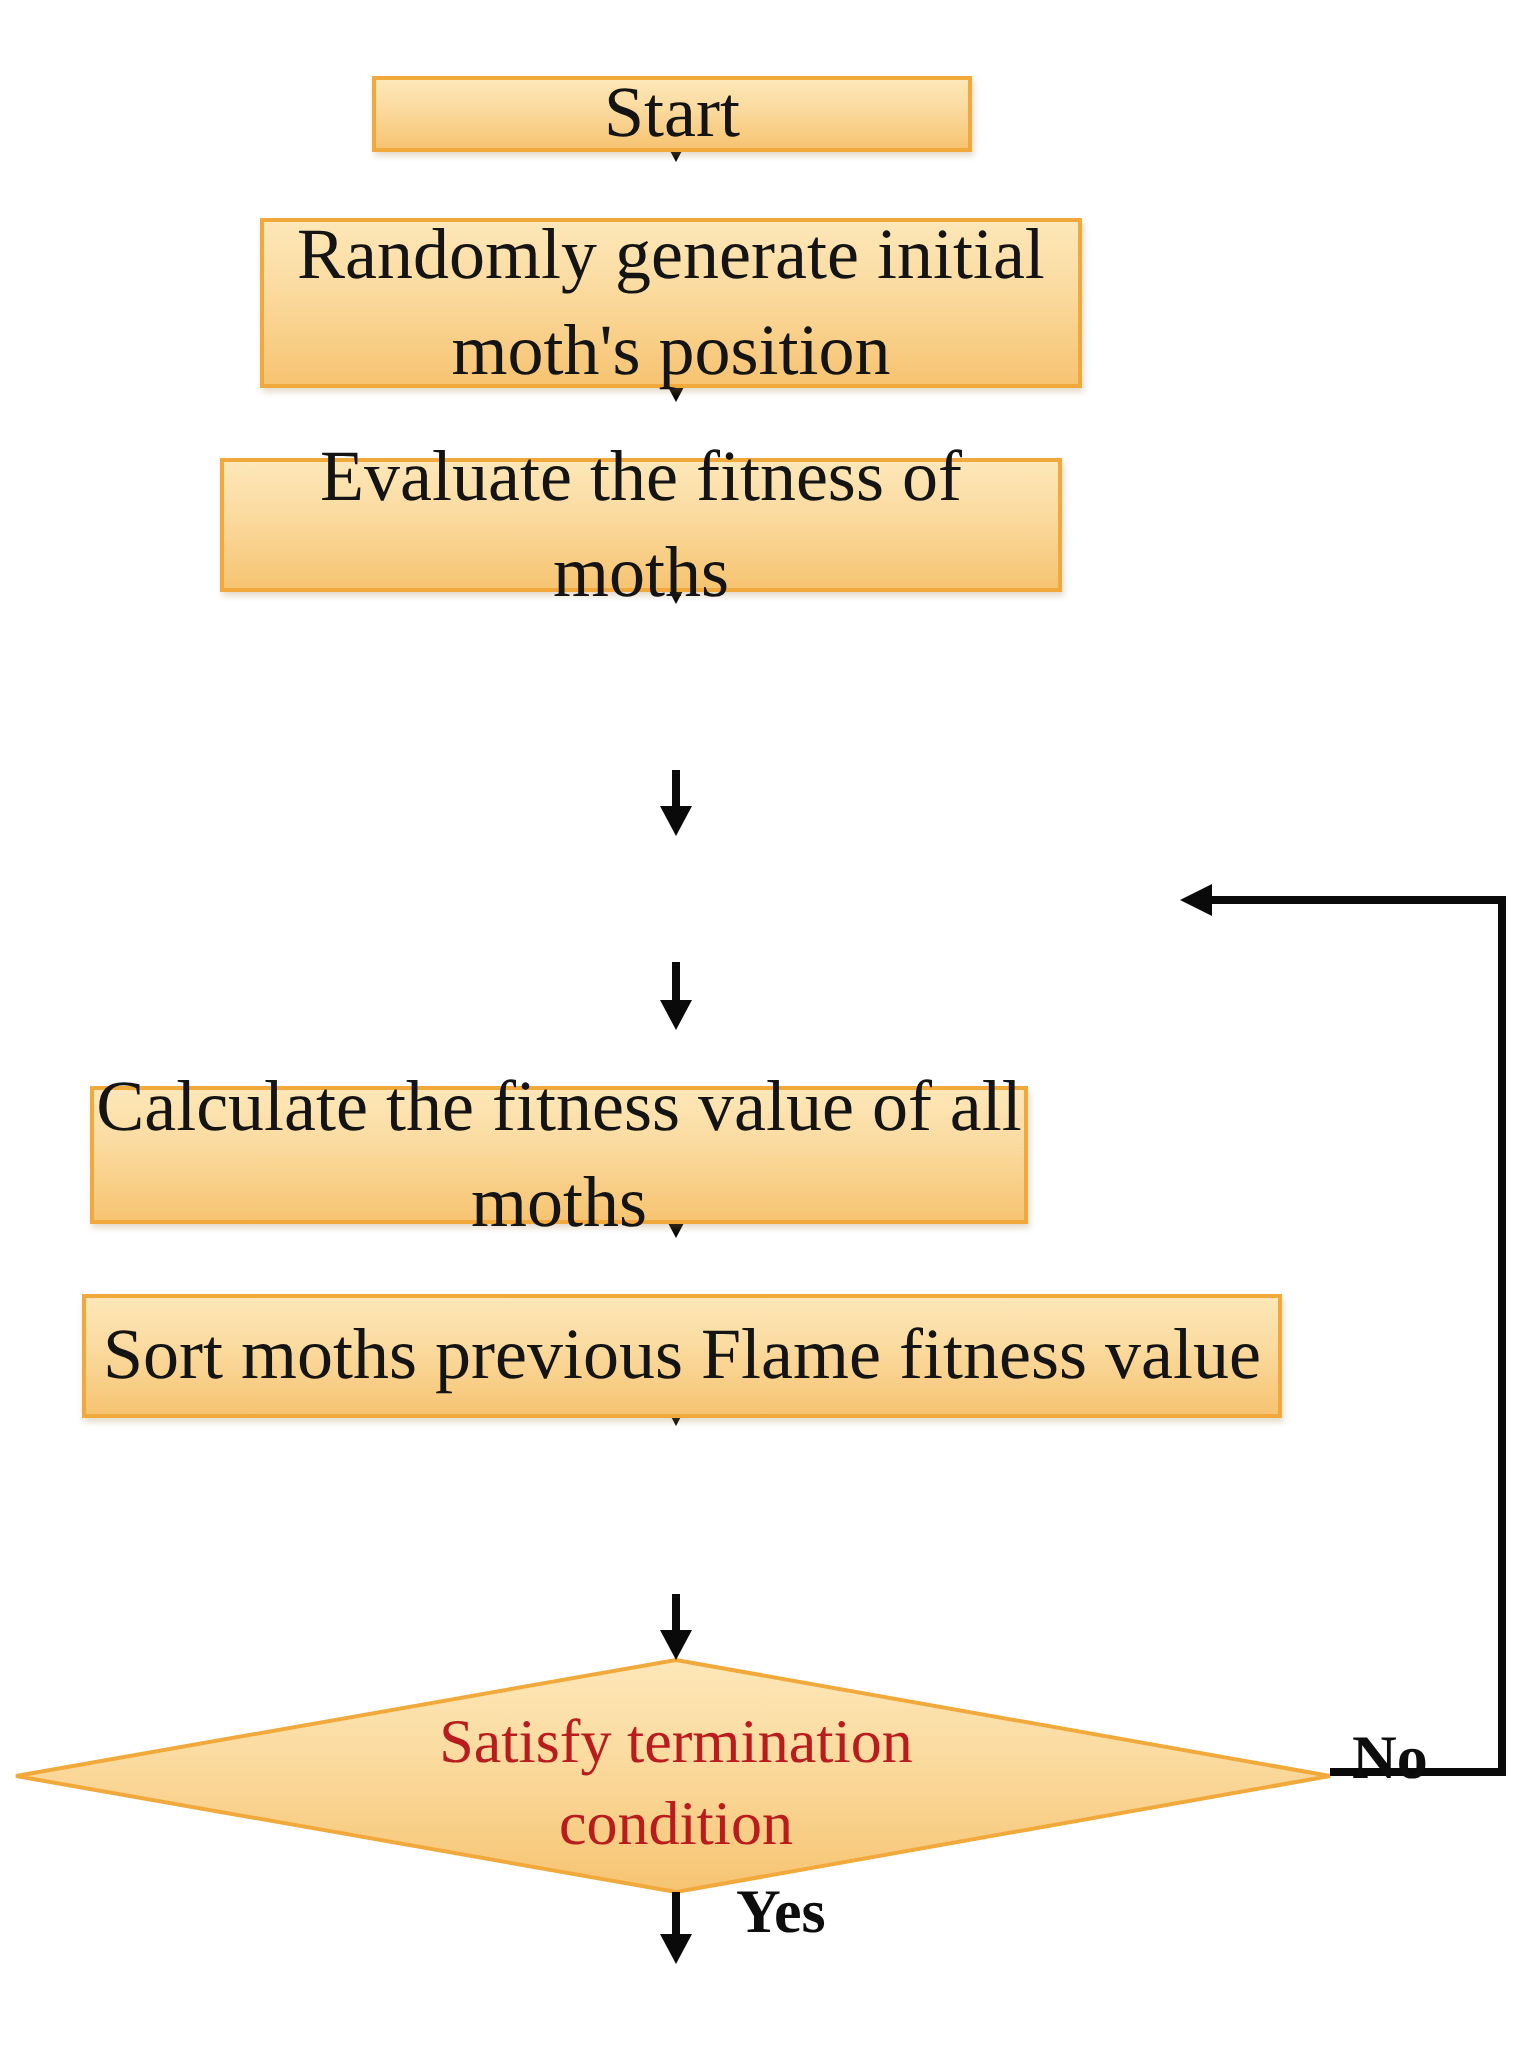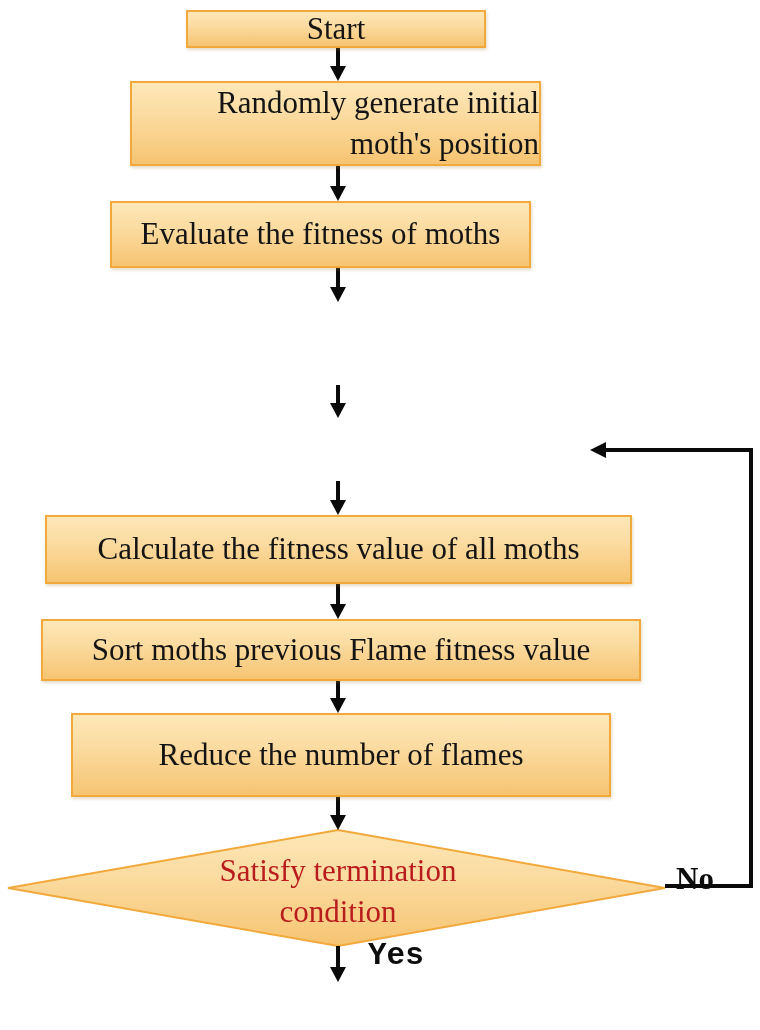"Start" .node { font-size: 31px -> 36px; margin-top: none -> 28px; text-align: right -> center }
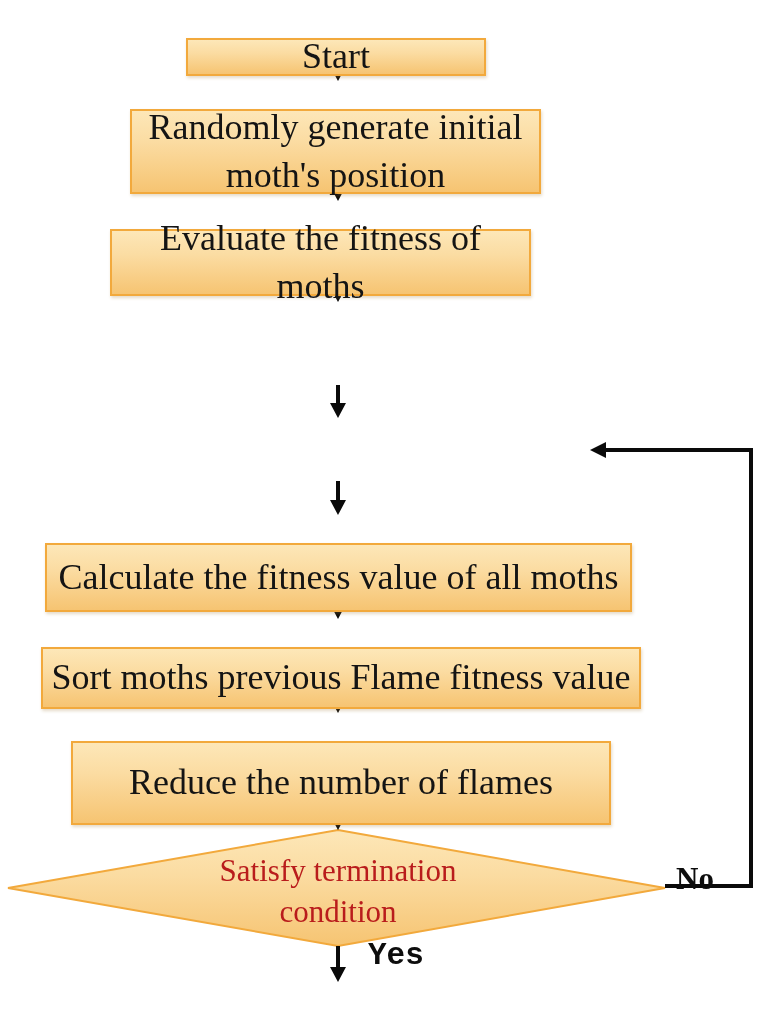"Calculate the fitness value of" div.node { width: 587px -> 469px }
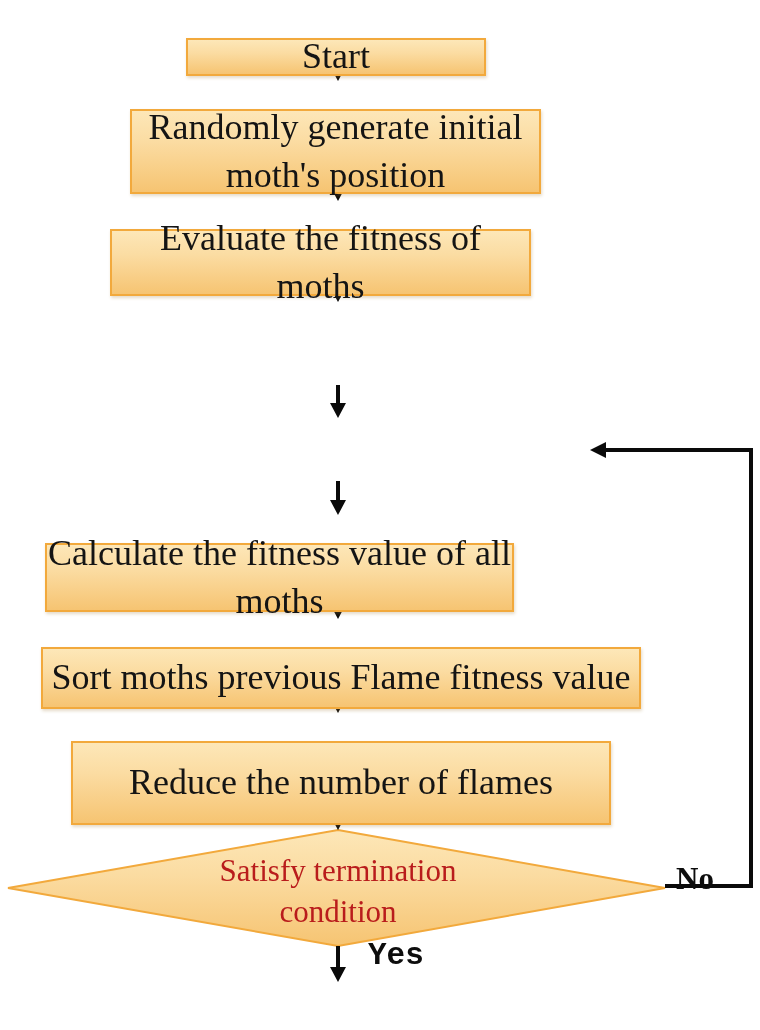"Reduce the number of flames" div.node { html: <div> <span>Reduce the number of flames</span> </div> -> none }
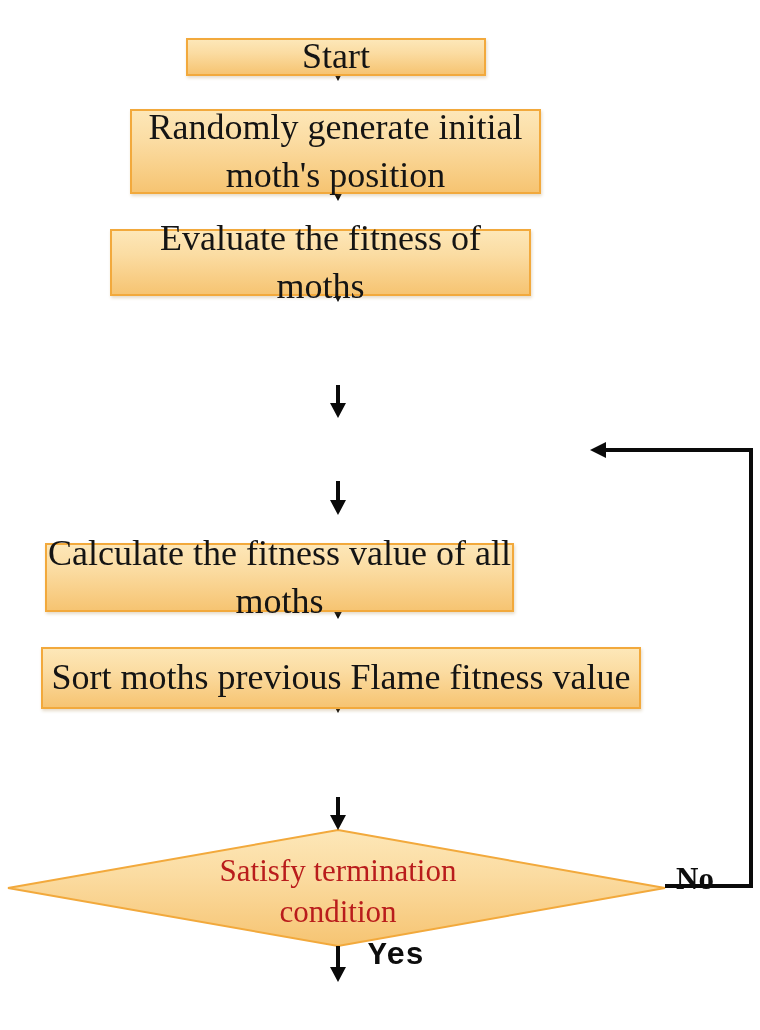"Yes" .branch-yes { font-family: Liberation Mono, monospace -> none }
